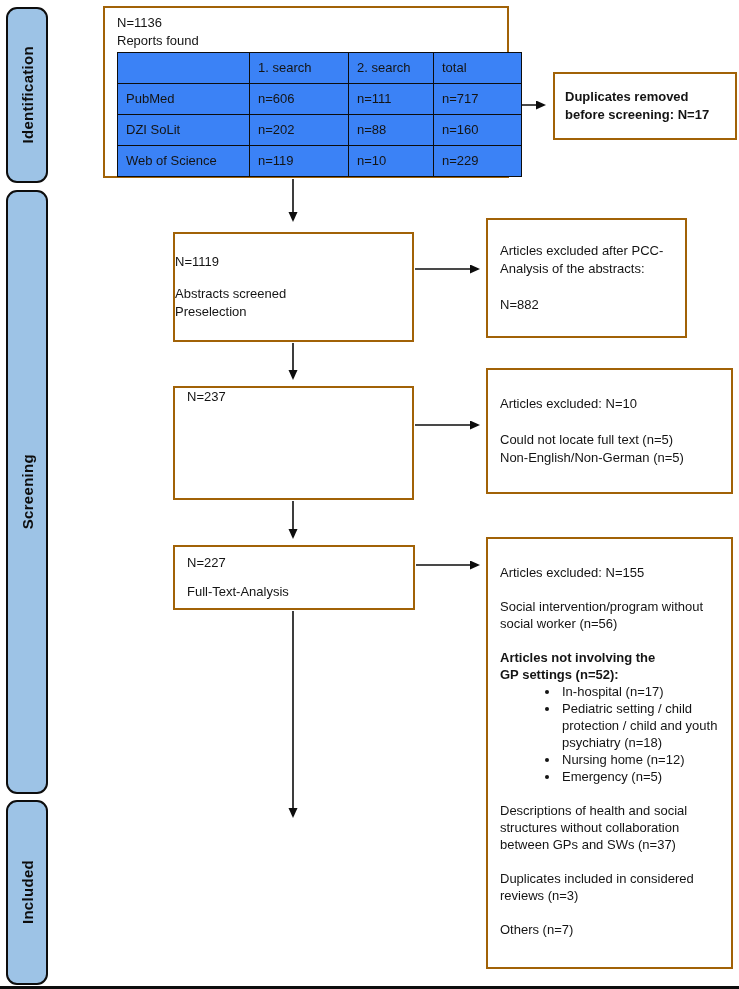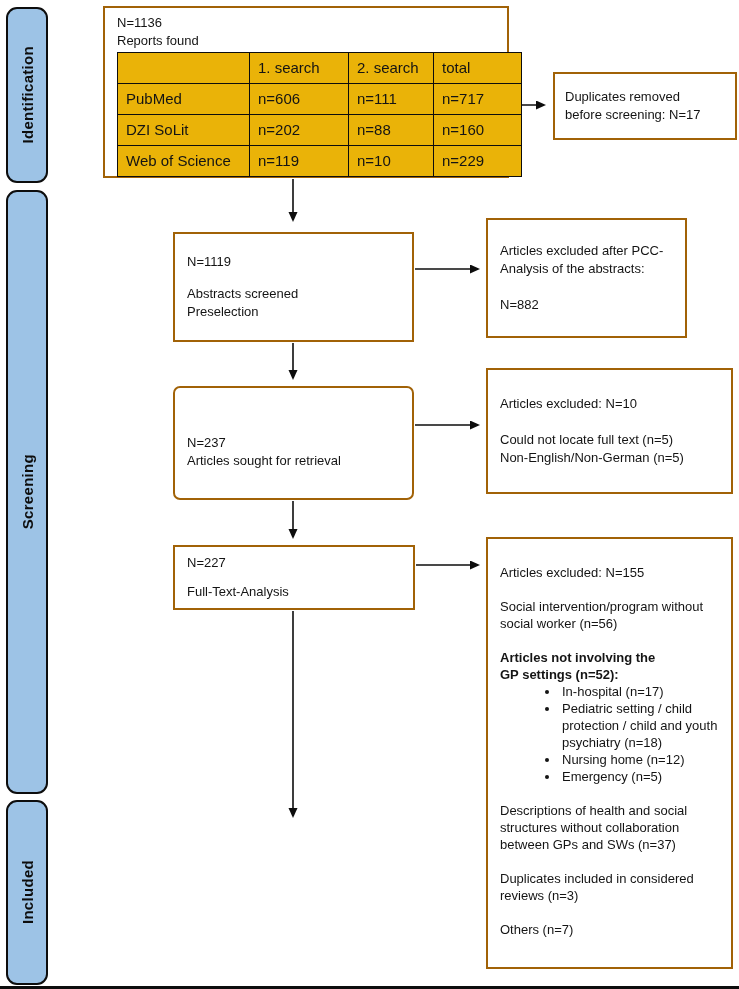"1. search" table.search-table td { background: #eab308 -> #3b82f6; font-size: 15px -> 13px }
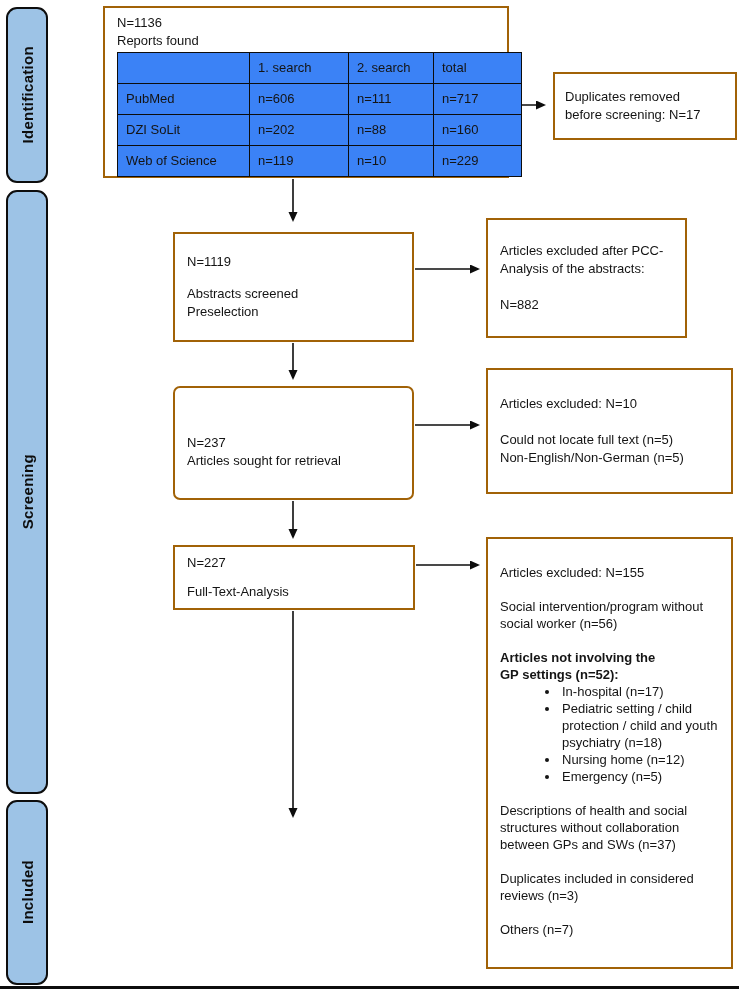"Duplicates removed" .box-duplicates { font-weight: normal -> bold }
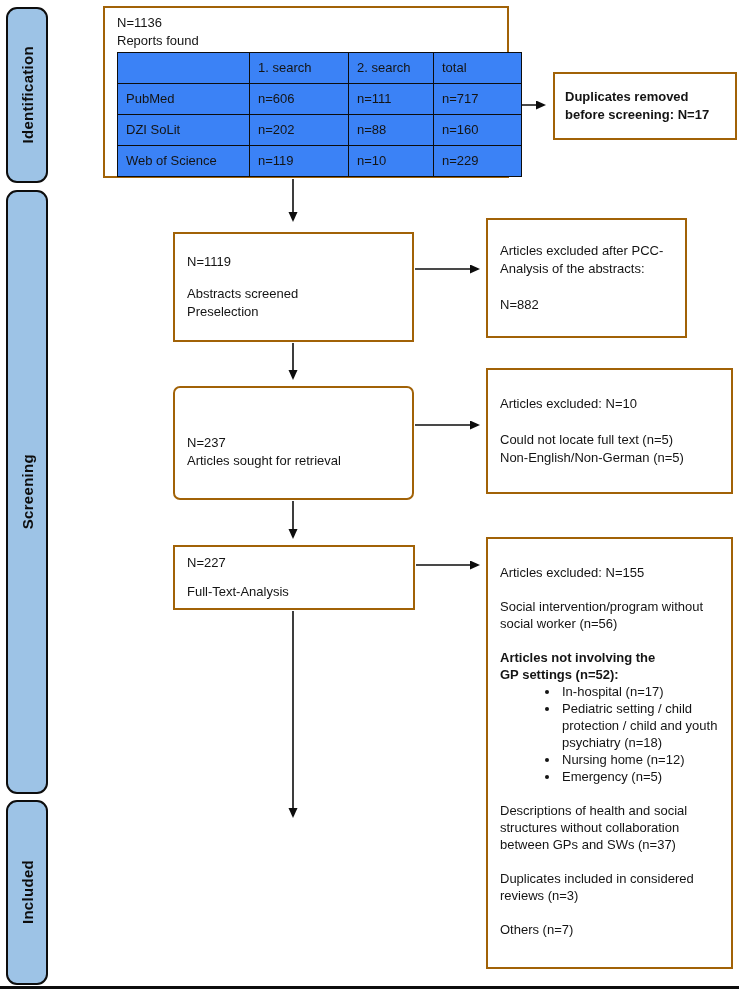"N=1119" .box-screened { padding-left: 12px -> none }
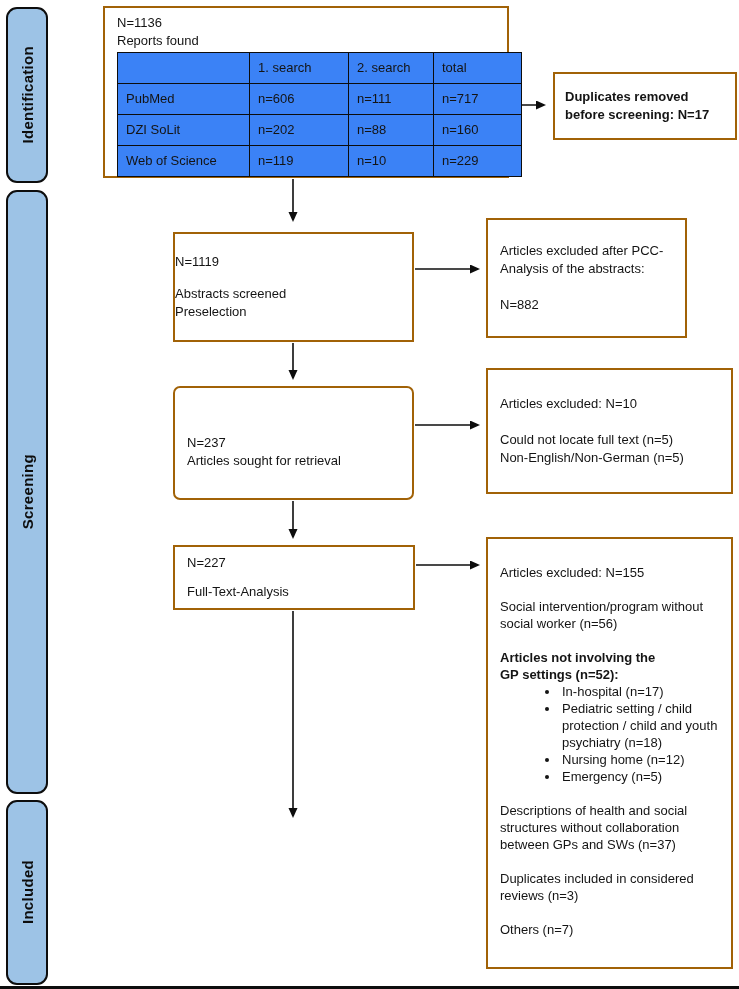"N=237" .box-retrieval { border-radius: 7px -> none; justify-content: flex-end -> flex-start }
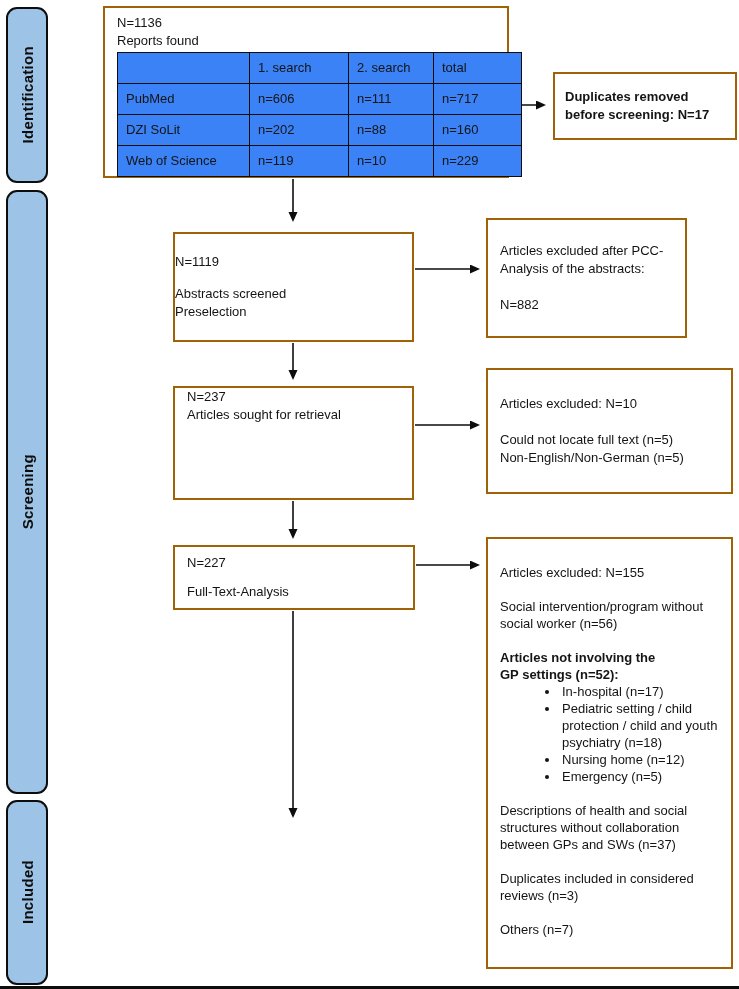"Articles sought for retrieval" div.pre { html: <div>Articles sought for retrieval</div> -> none }
